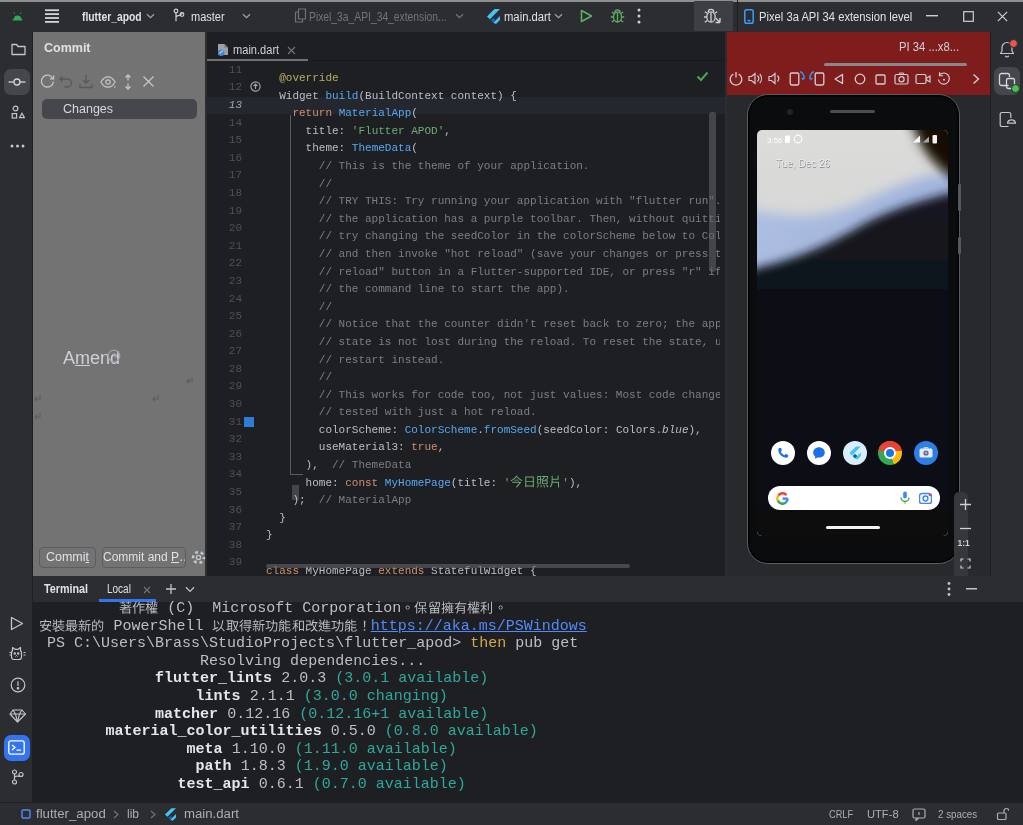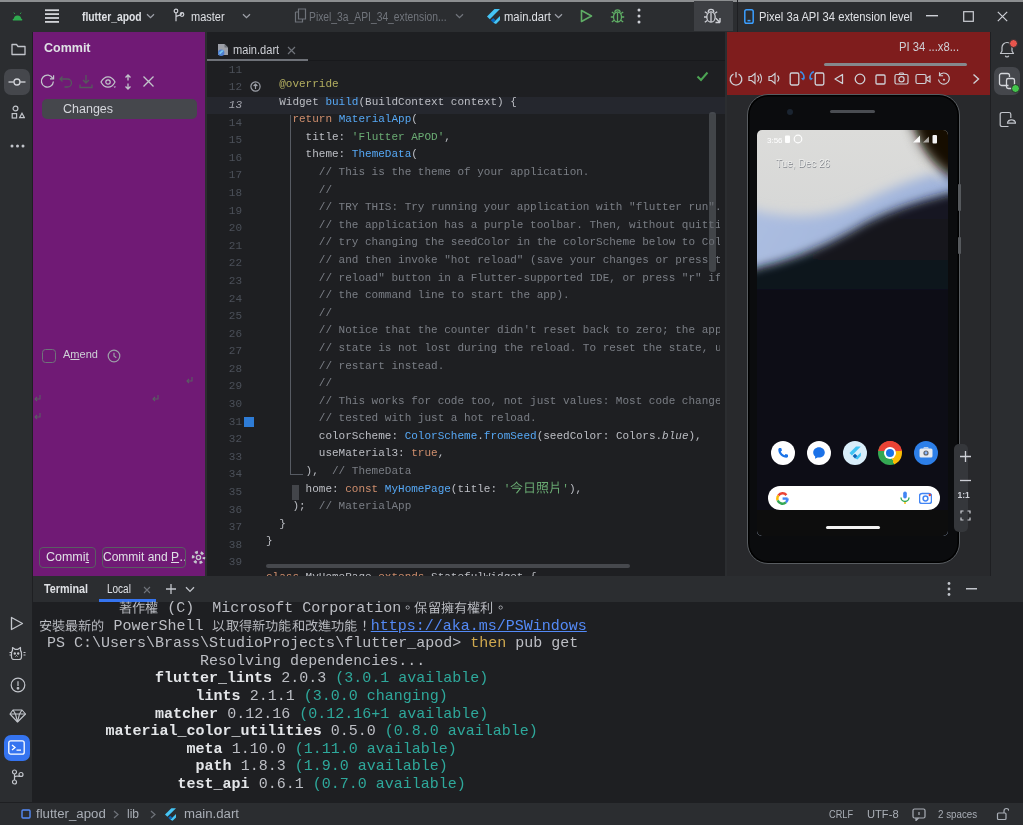"Commit" div.abs { background: #701a75 -> #737373 }
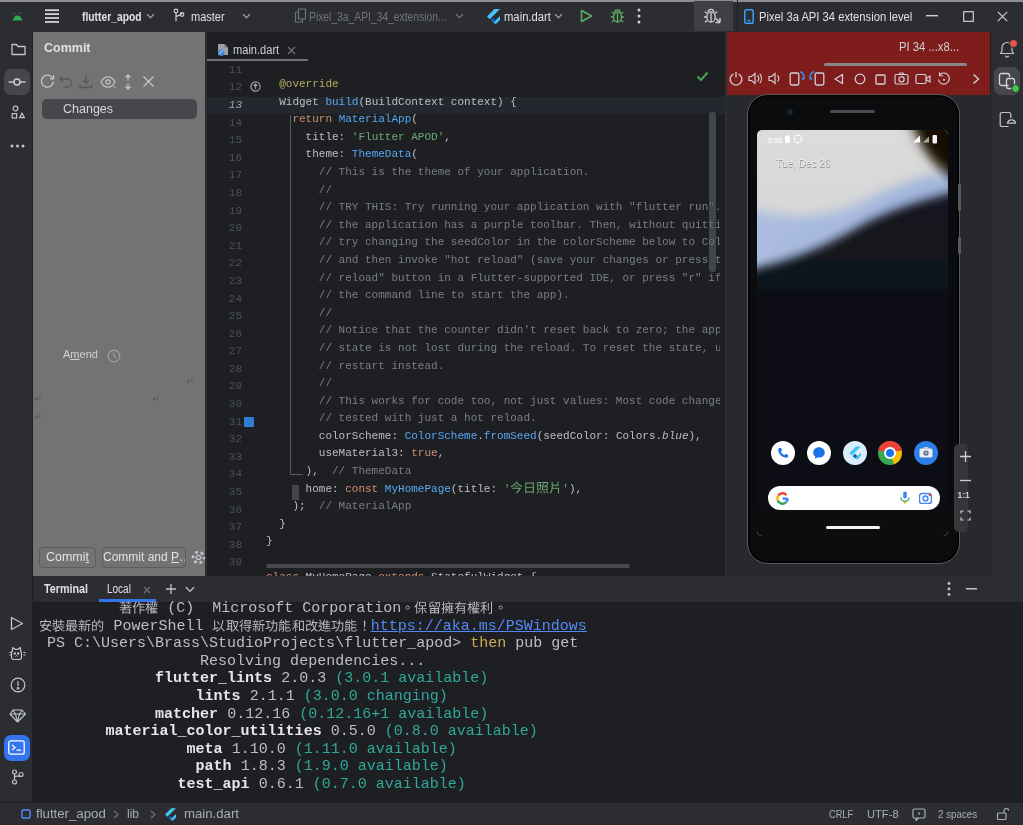"@override" pre.abs { top: 44px -> 38px }
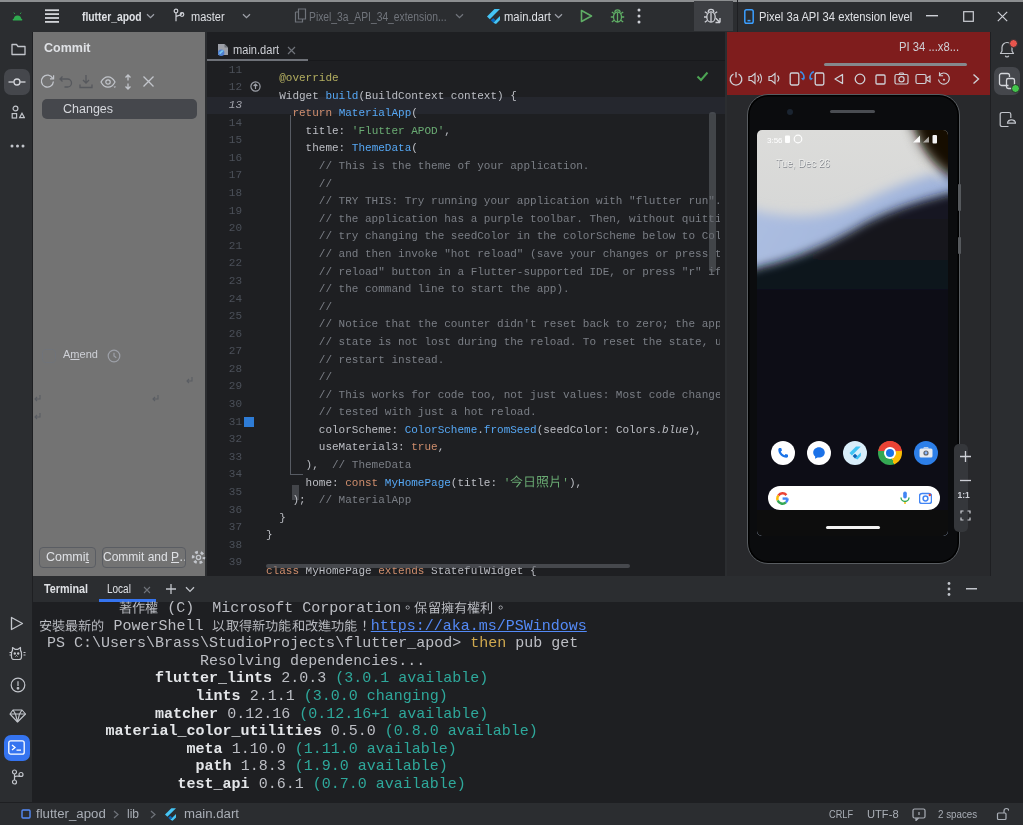"Amend" span.abs { font-size: 11px -> 18px }
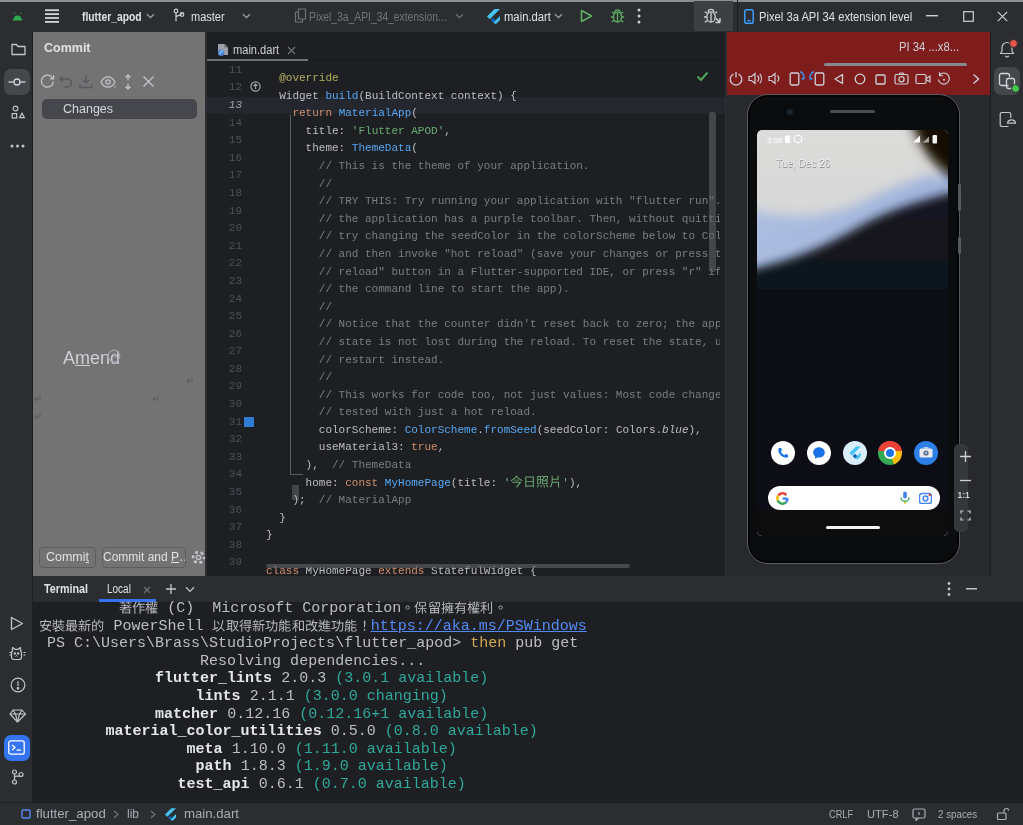"1:1" div.abs { top: 412px -> 460px }
